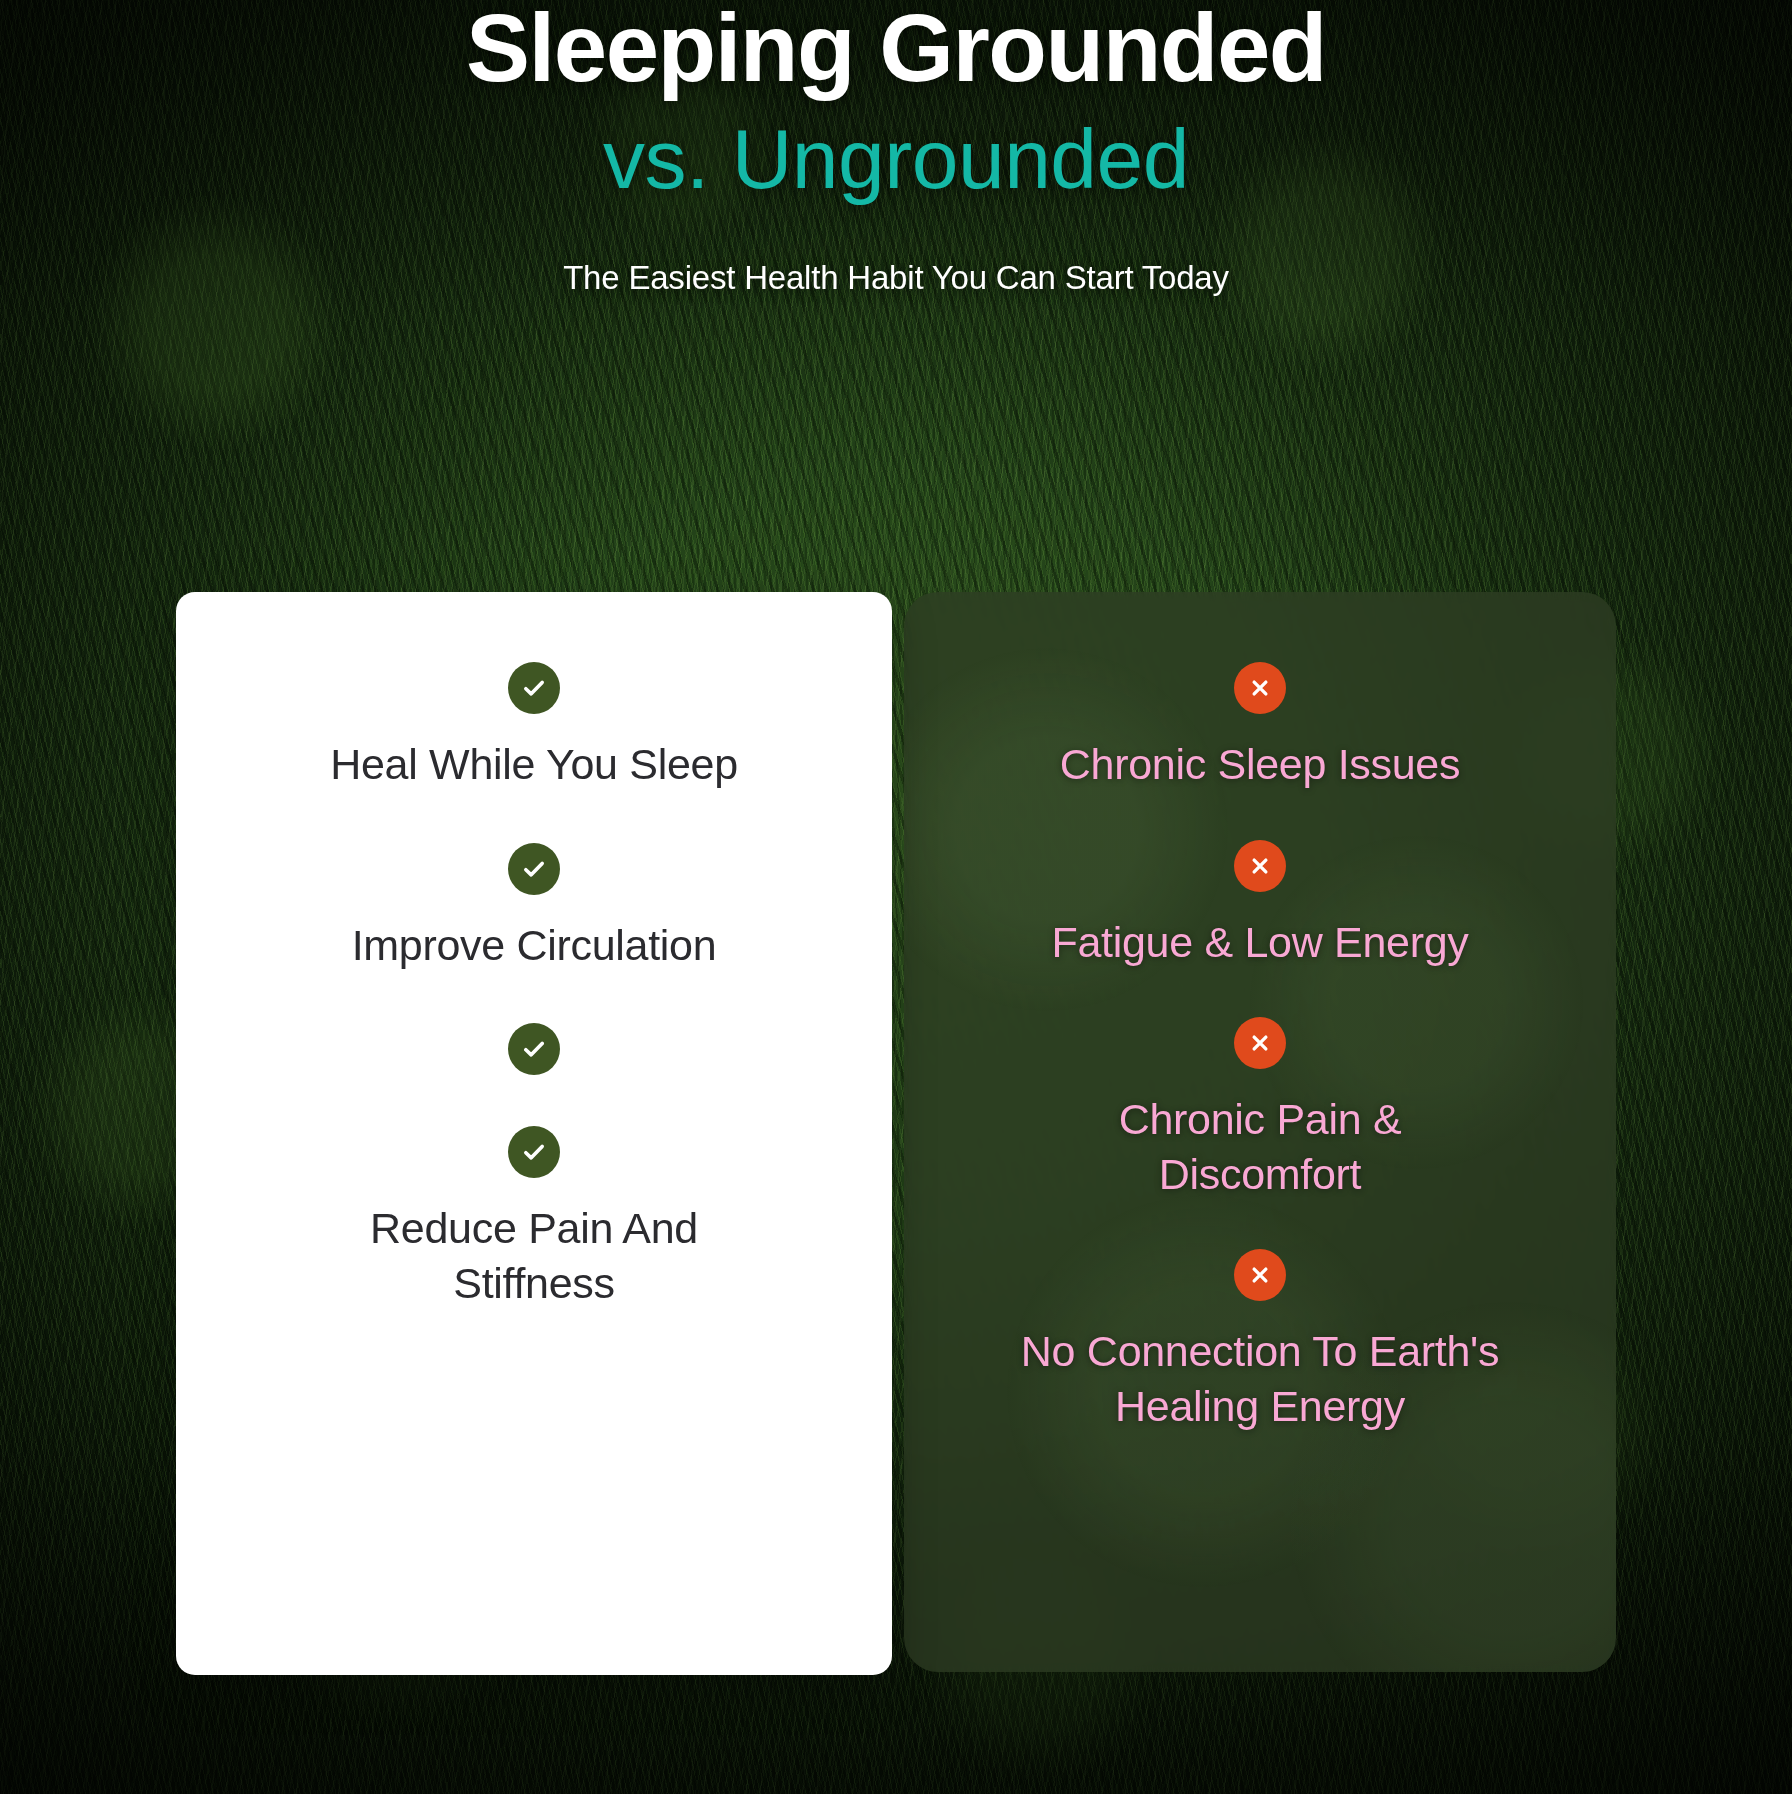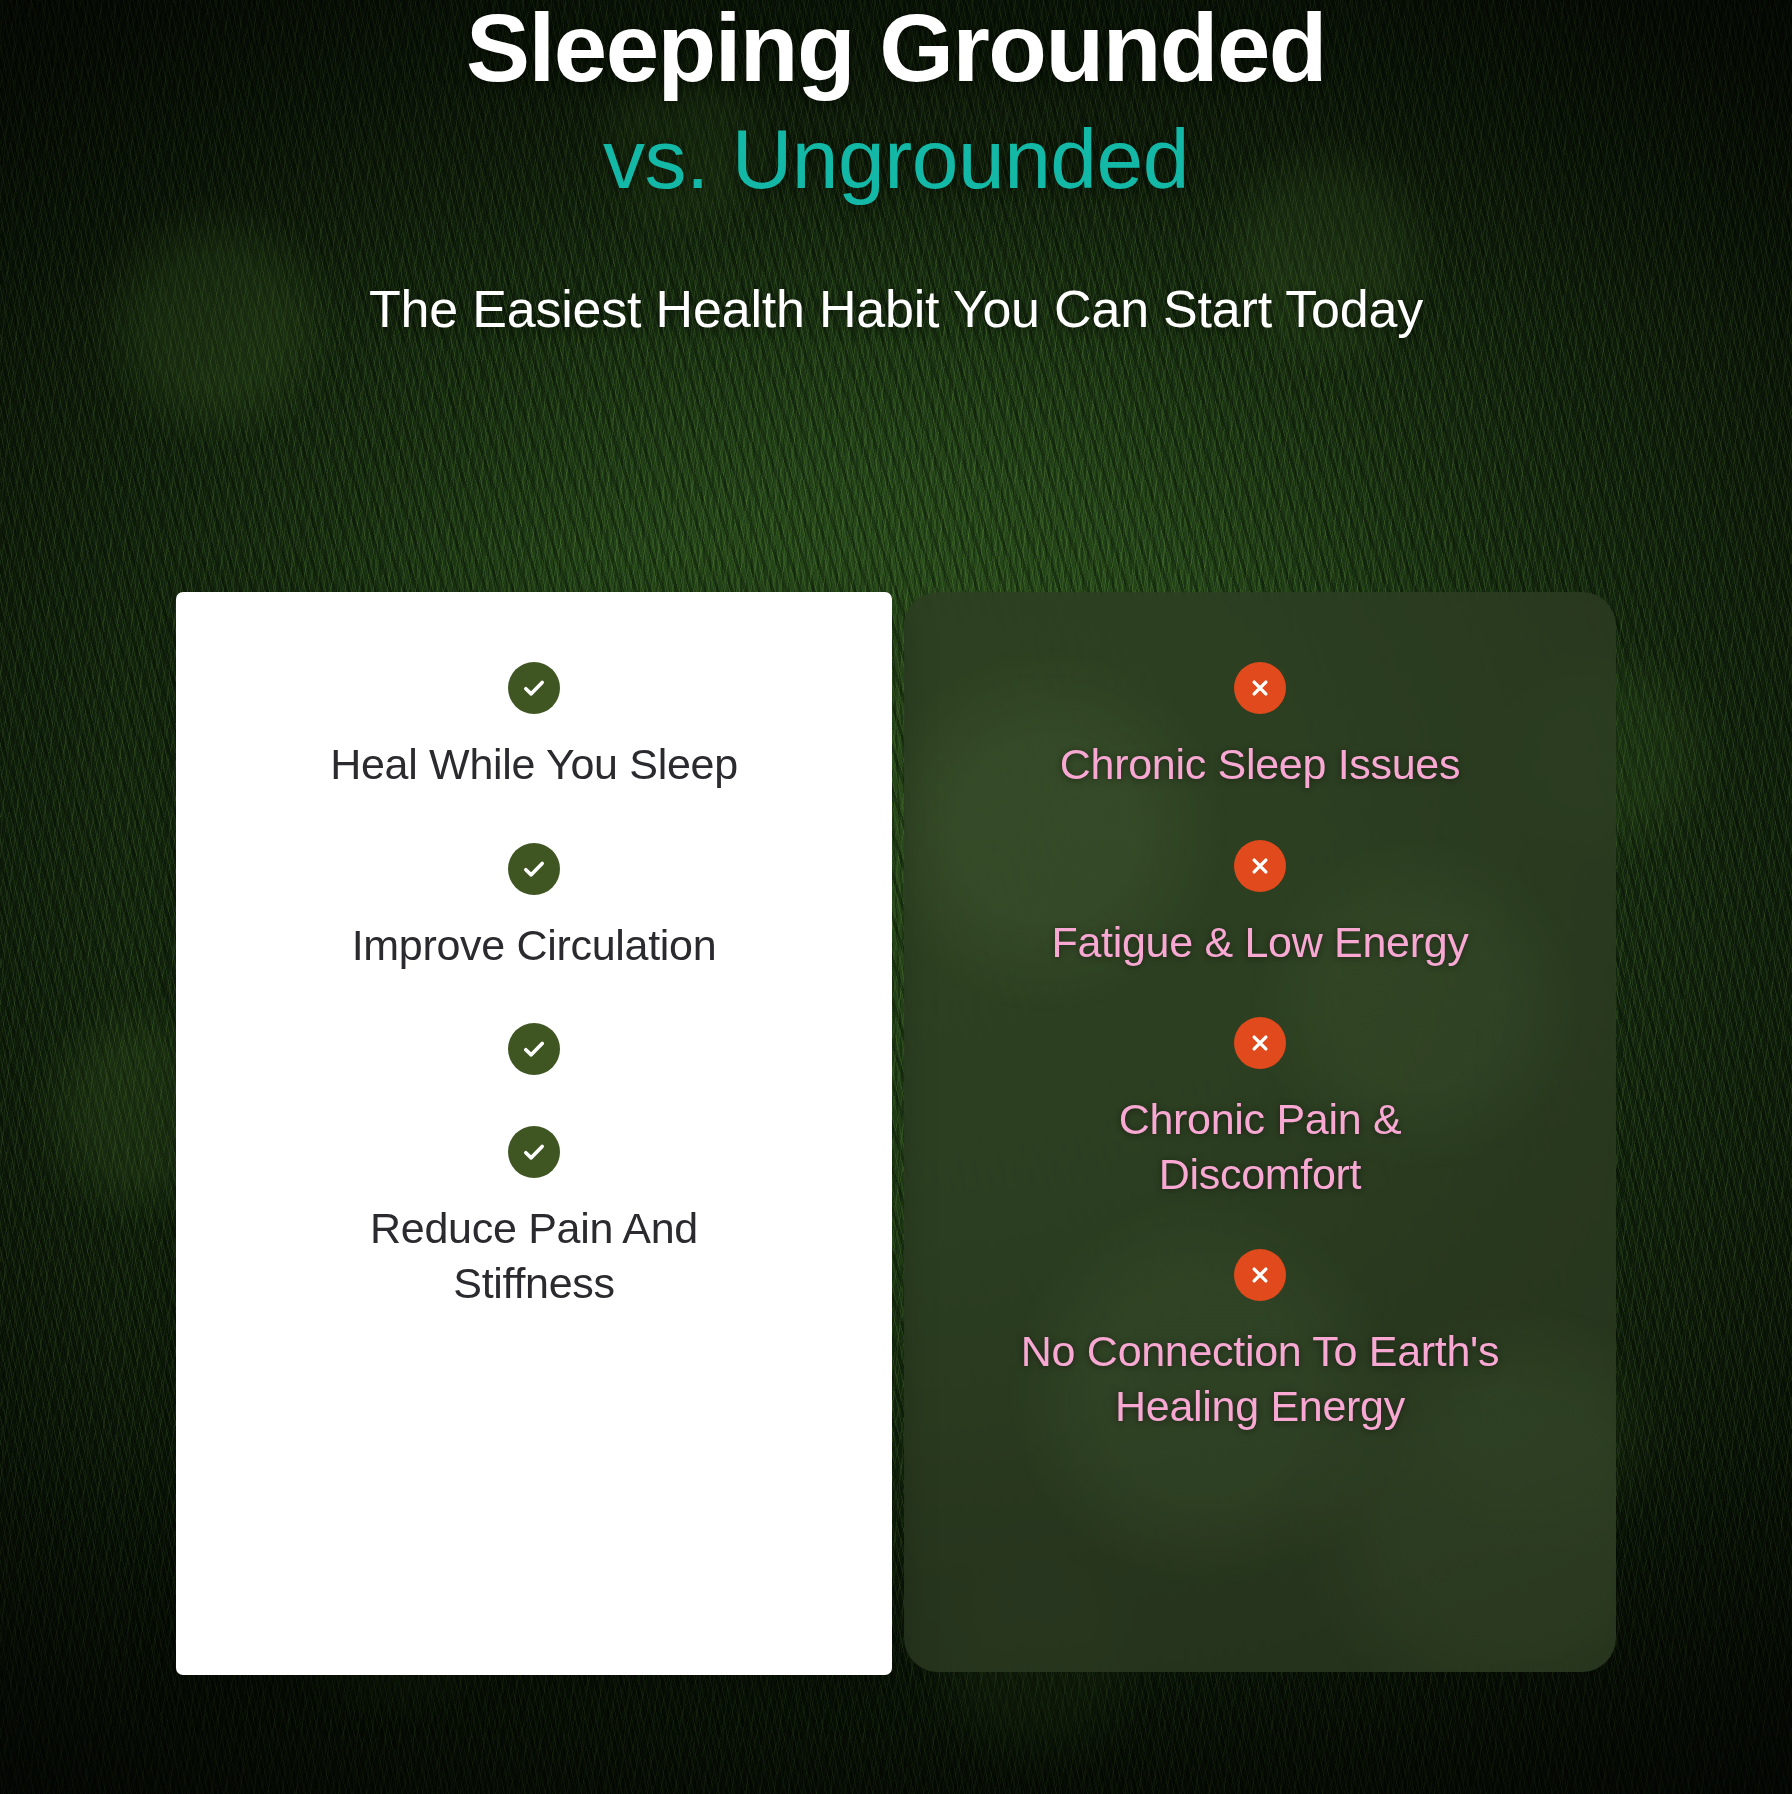"The Easiest Health Habit You" .tagline { font-size: 52px -> 33px; margin-top: 64px -> 44px }
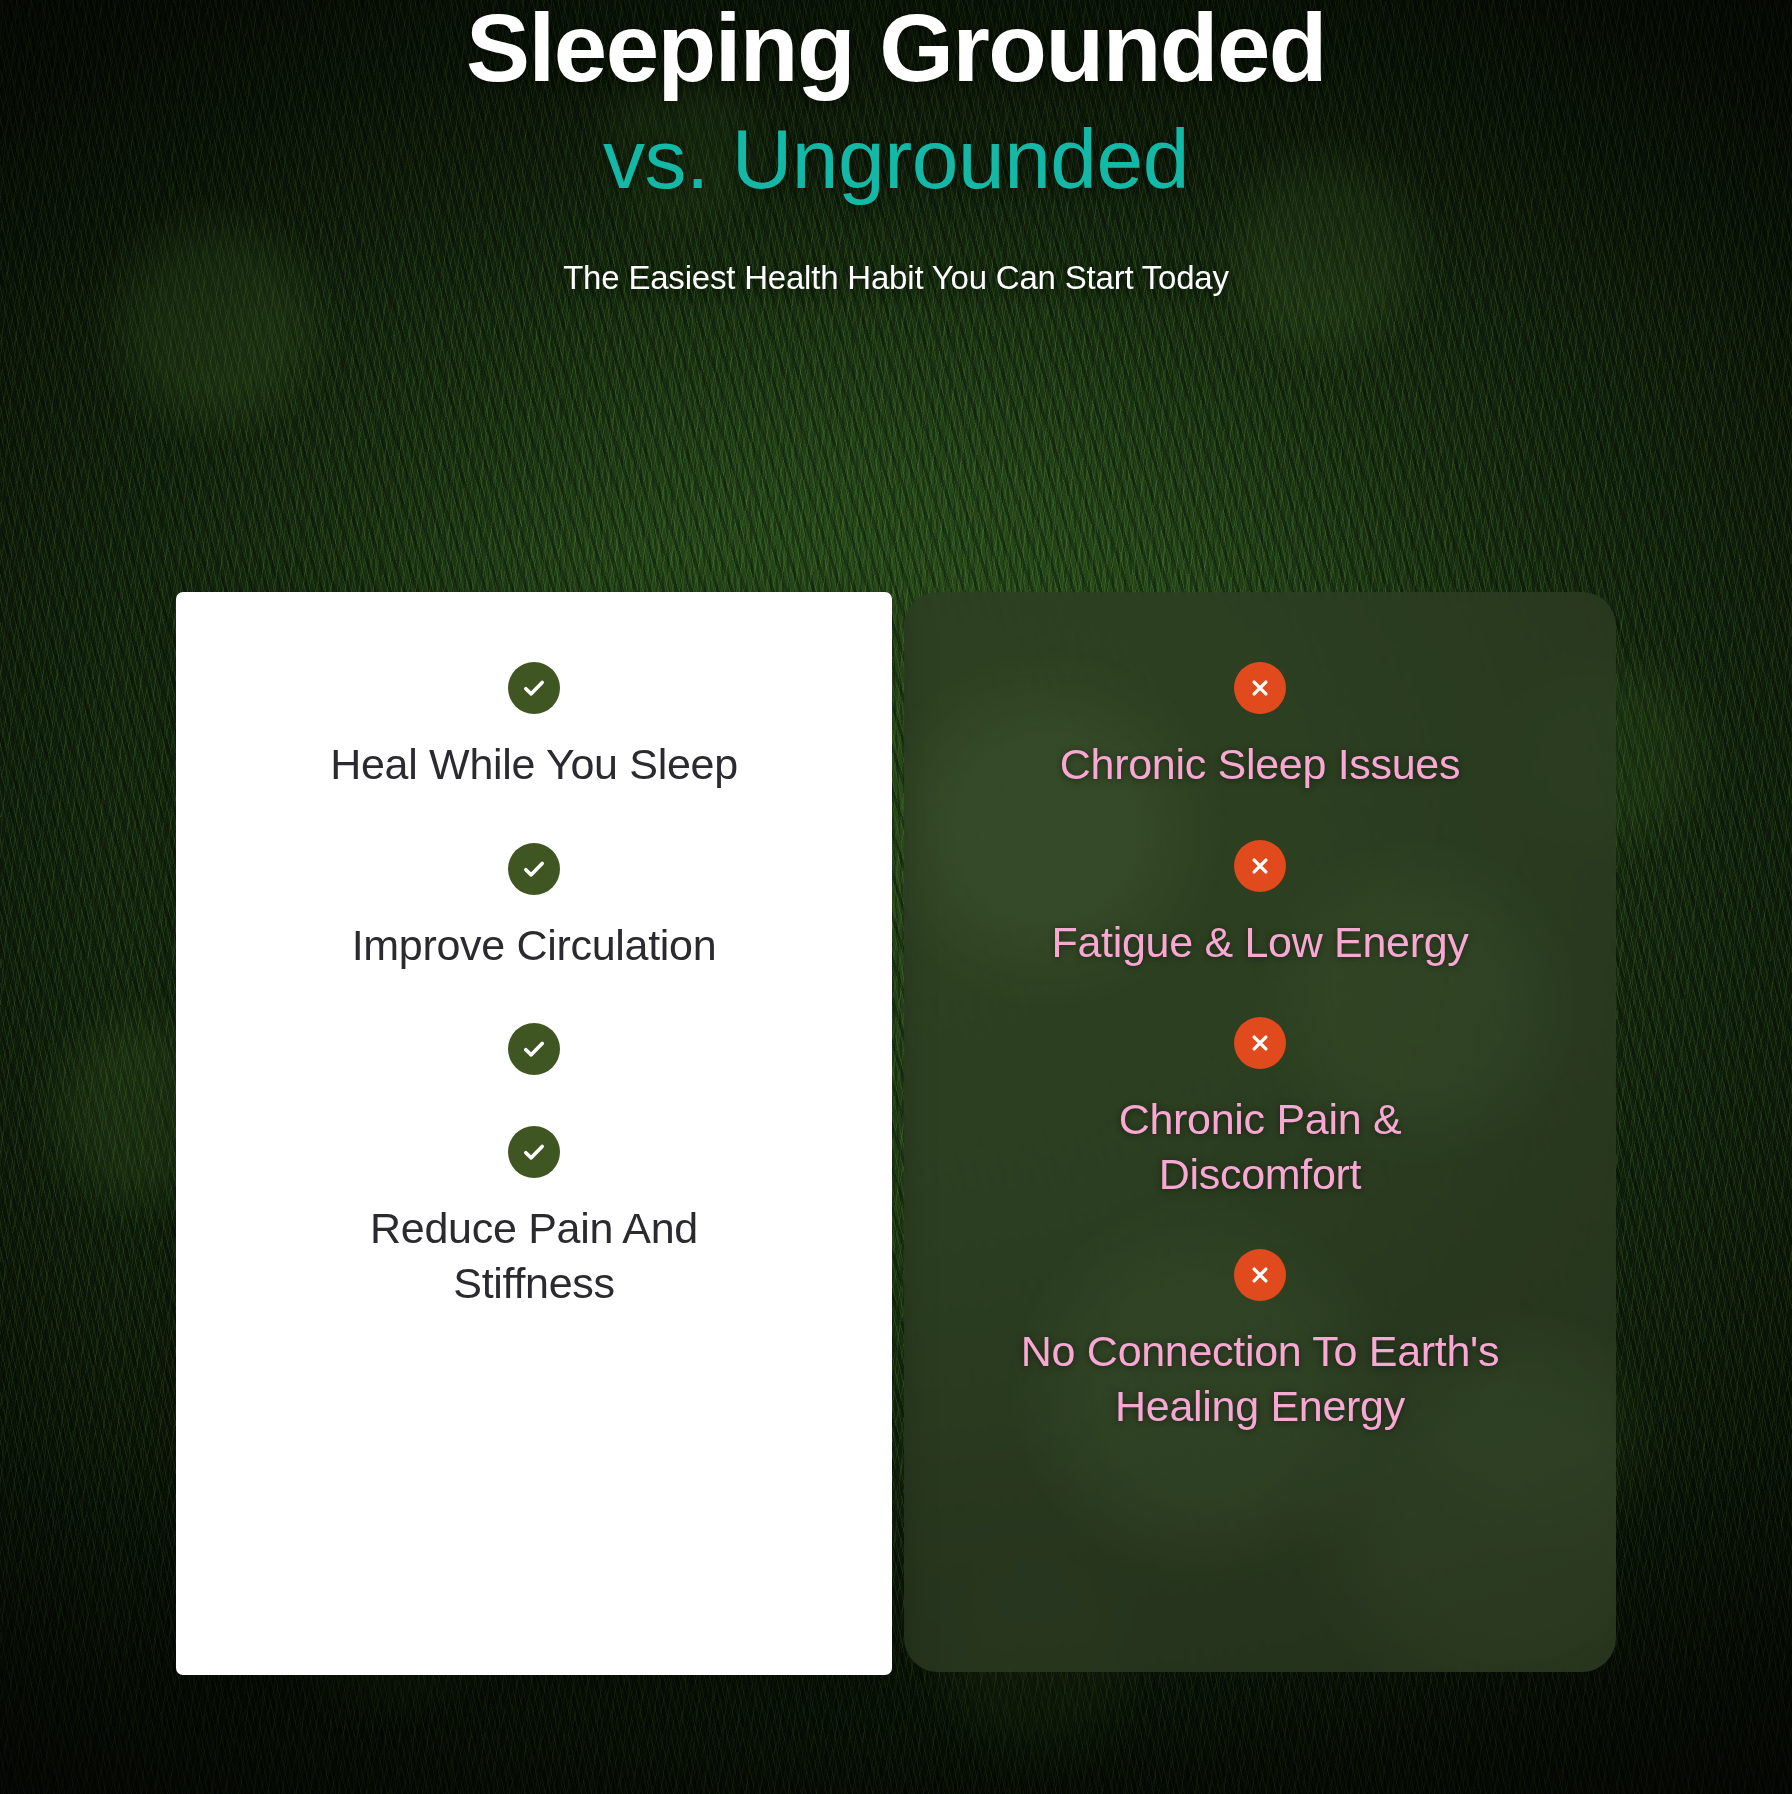"Heal While You Sleep" .card-pro { border-radius: 7px -> 19px }
